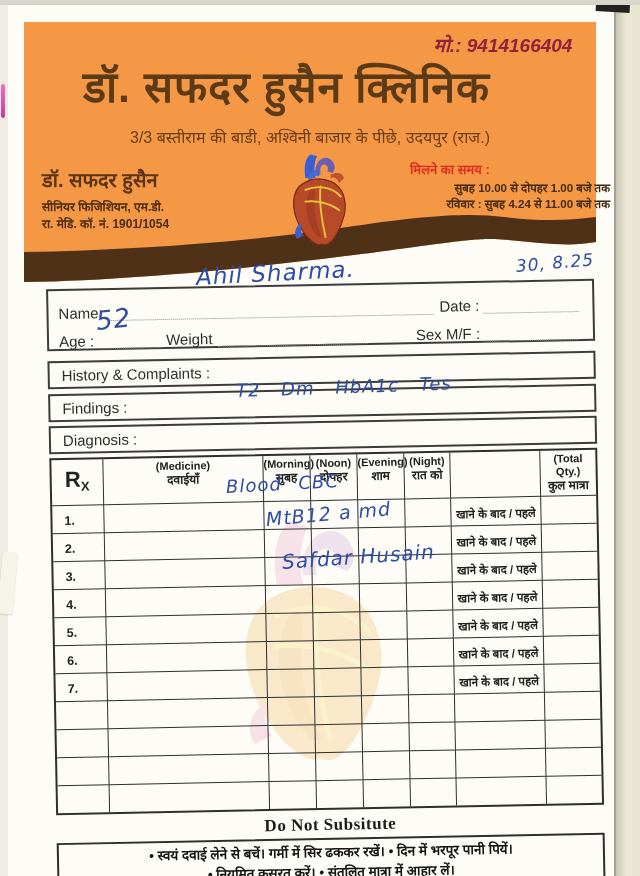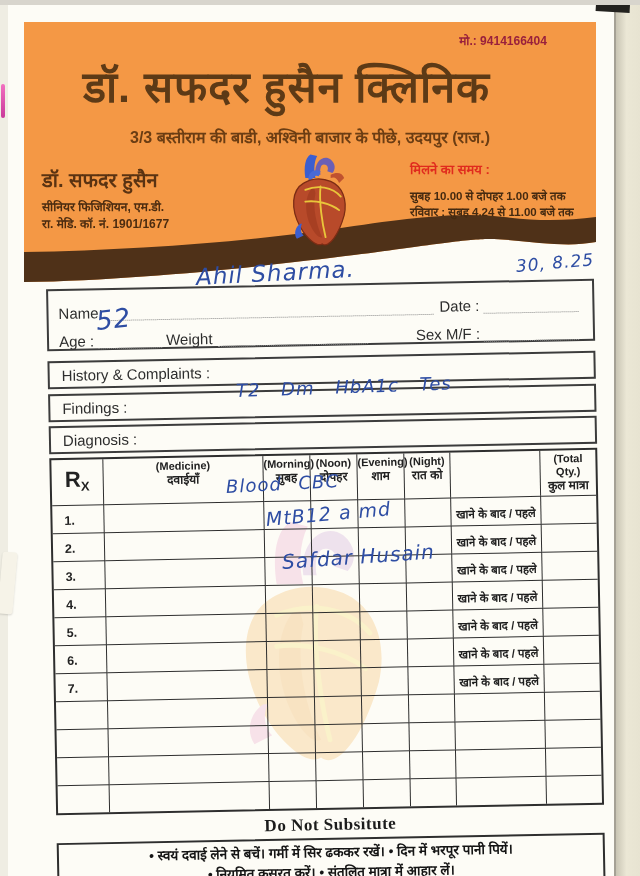"मो.: 9414166404" .mobile { font-size: 12px -> 19px; font-style: none -> italic }
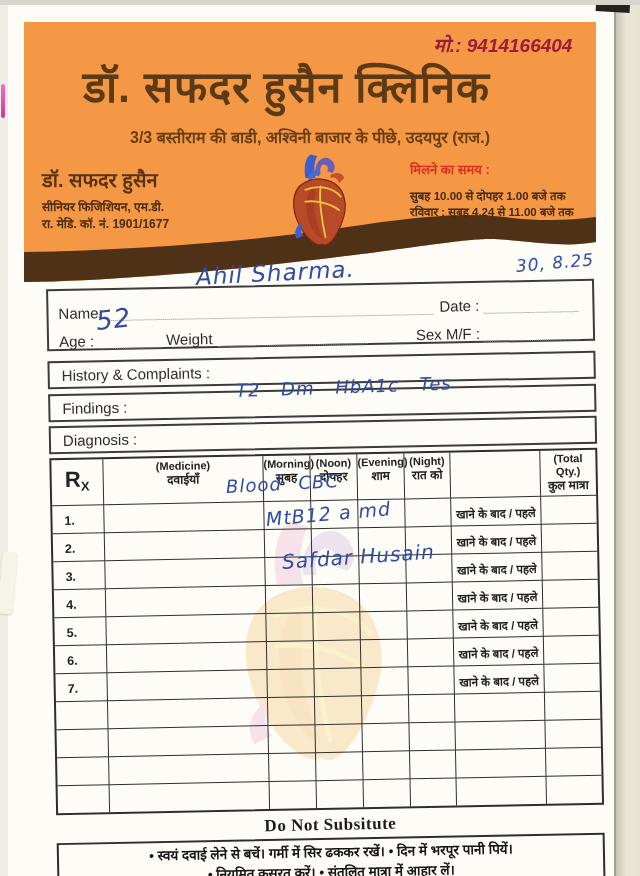"3/3 बस्तीराम की बाडी, अश्विनी" .clinic-address { font-weight: bold -> normal }
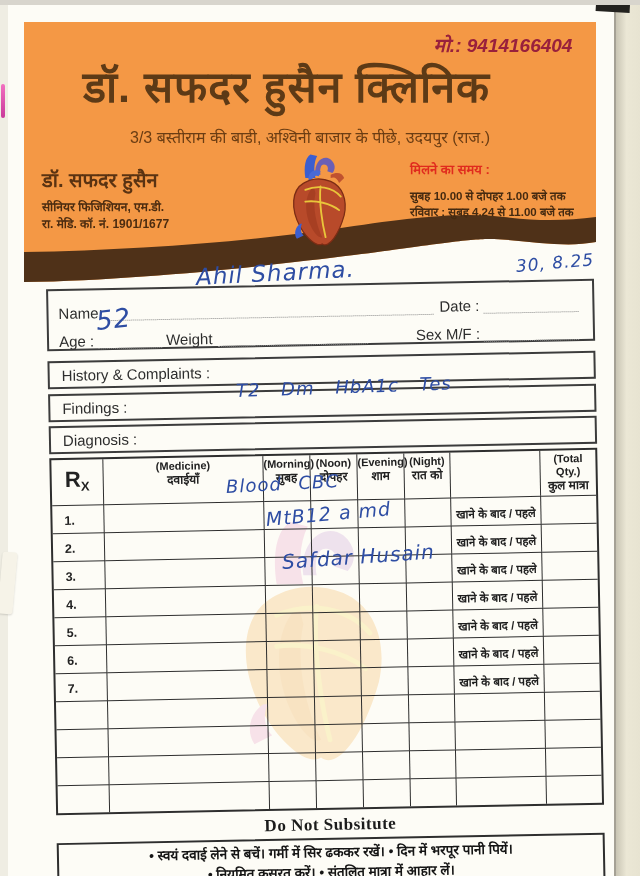"मिलने का समय :" .timing-head { margin-bottom: 10px -> 2px }
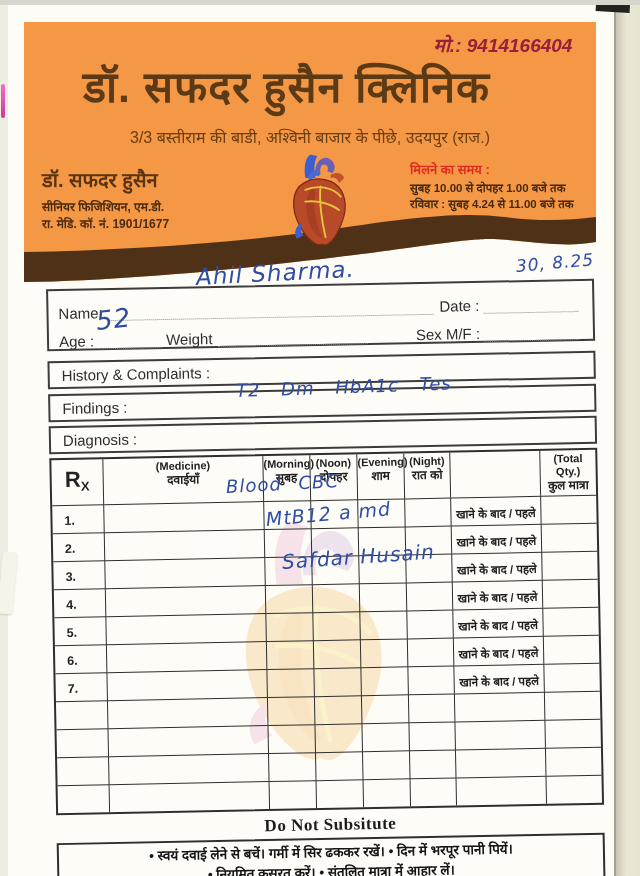"सुबह 10.00 से दोपहर 1.00" .timing-line { text-align: none -> right }
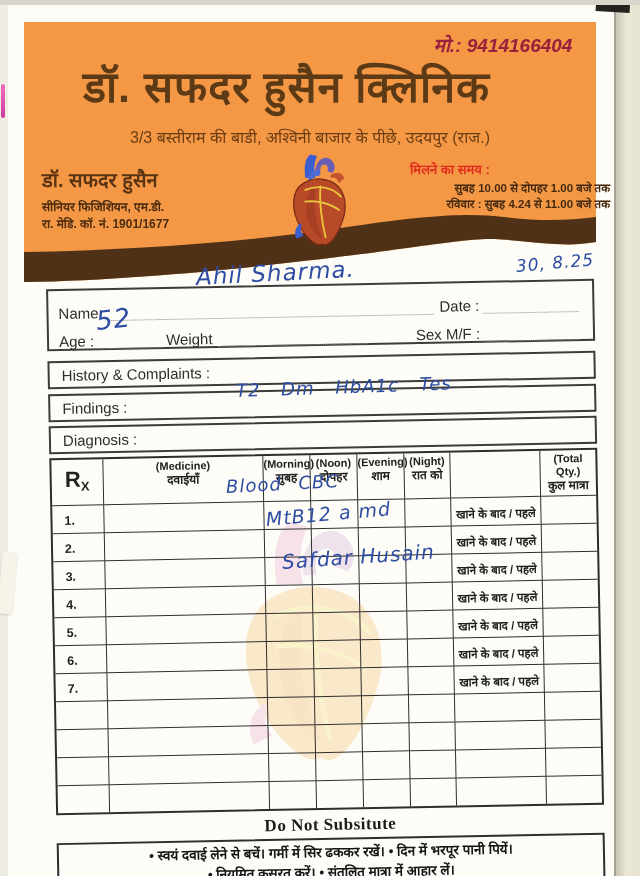"रा. मेडि. कॉ. नं. 1901/1677" div.doctor-line { text: 1901/1677 -> 1901/1054 }
